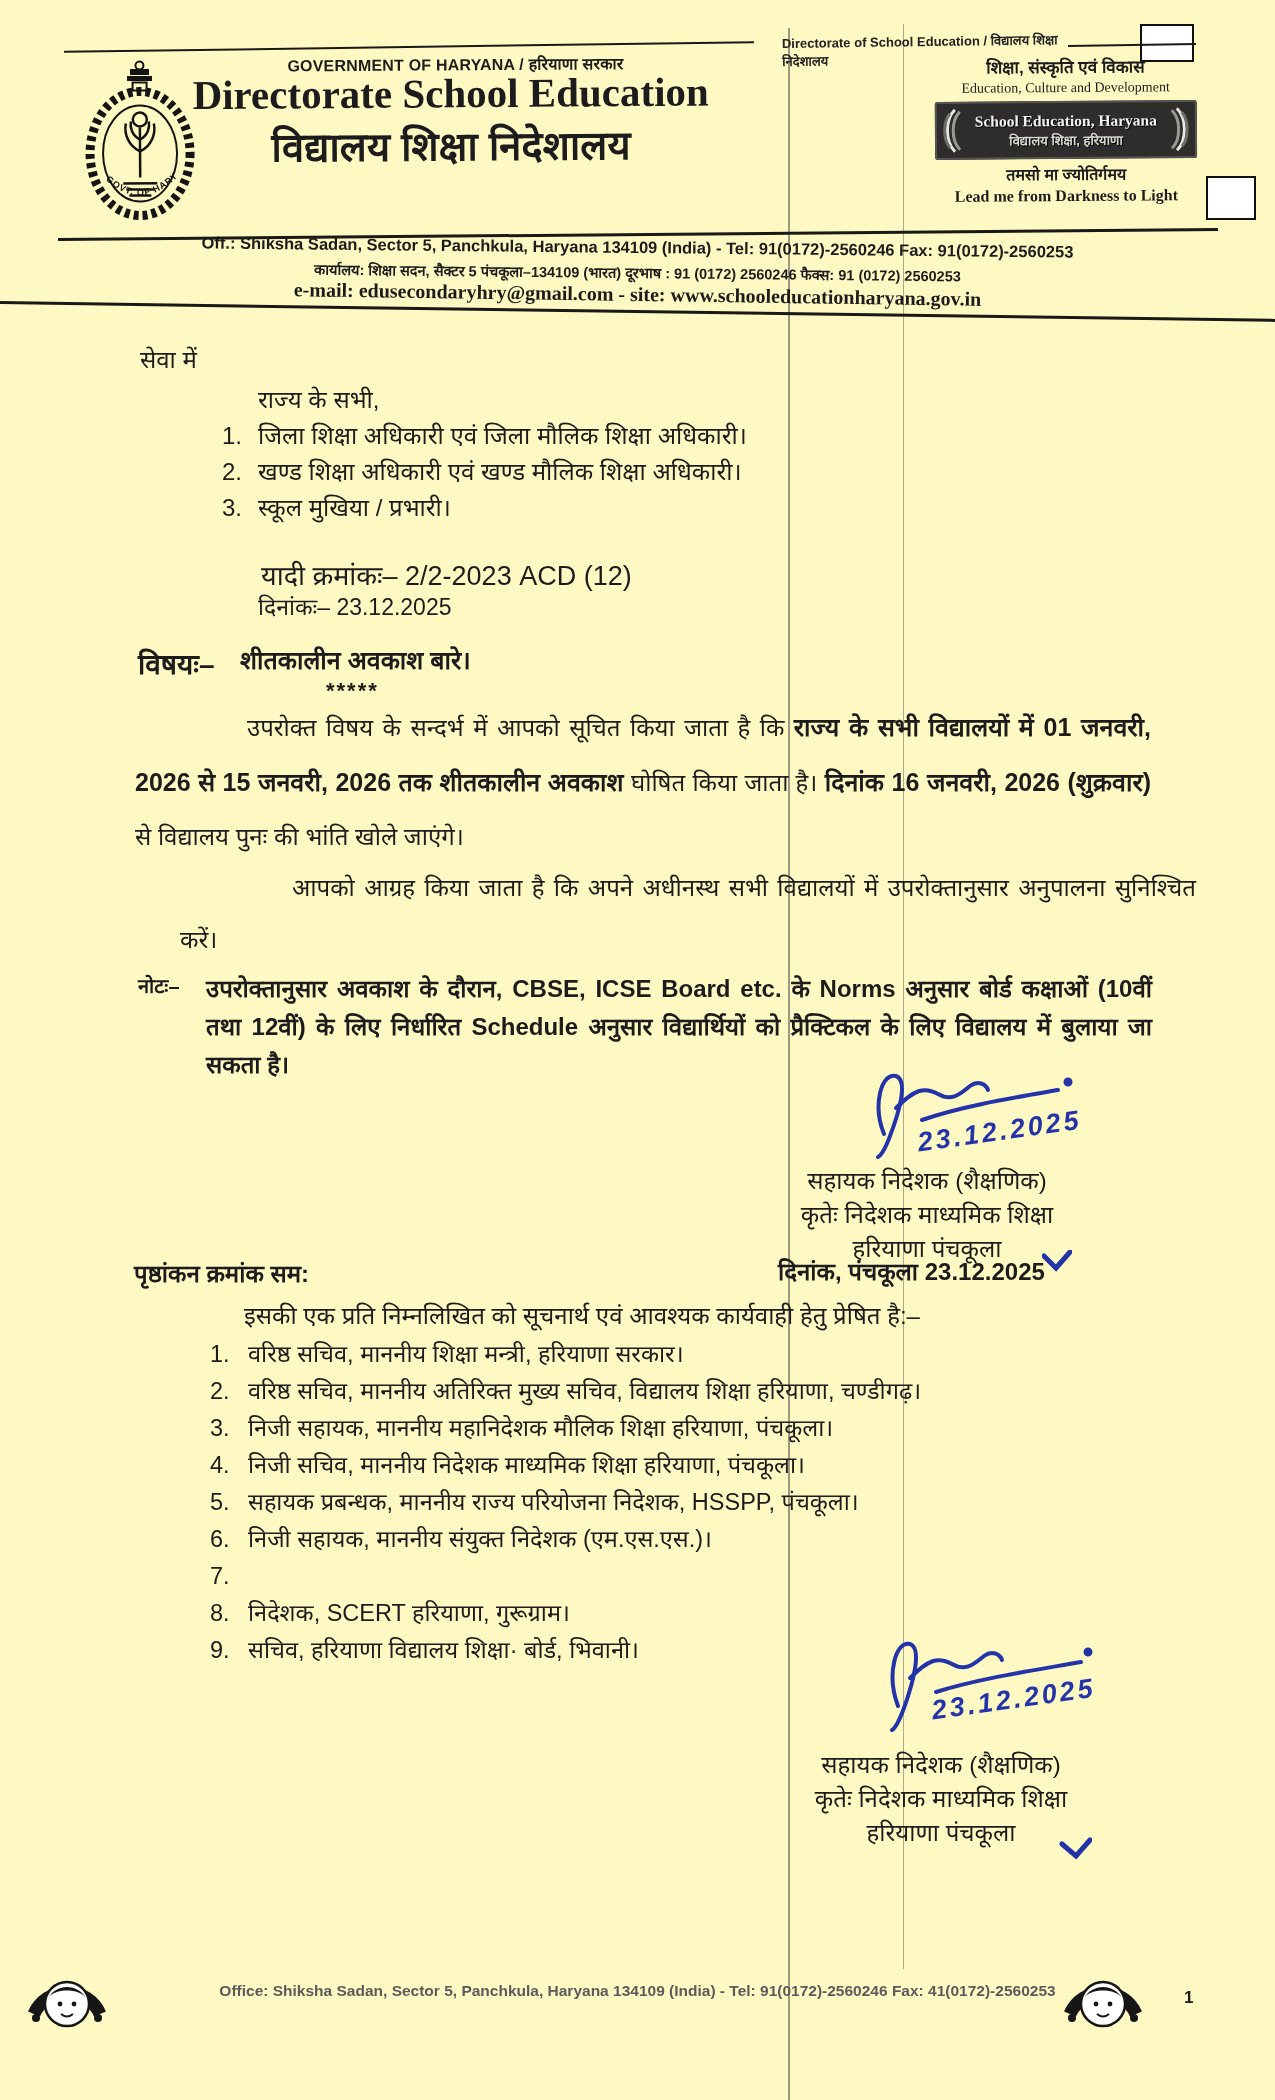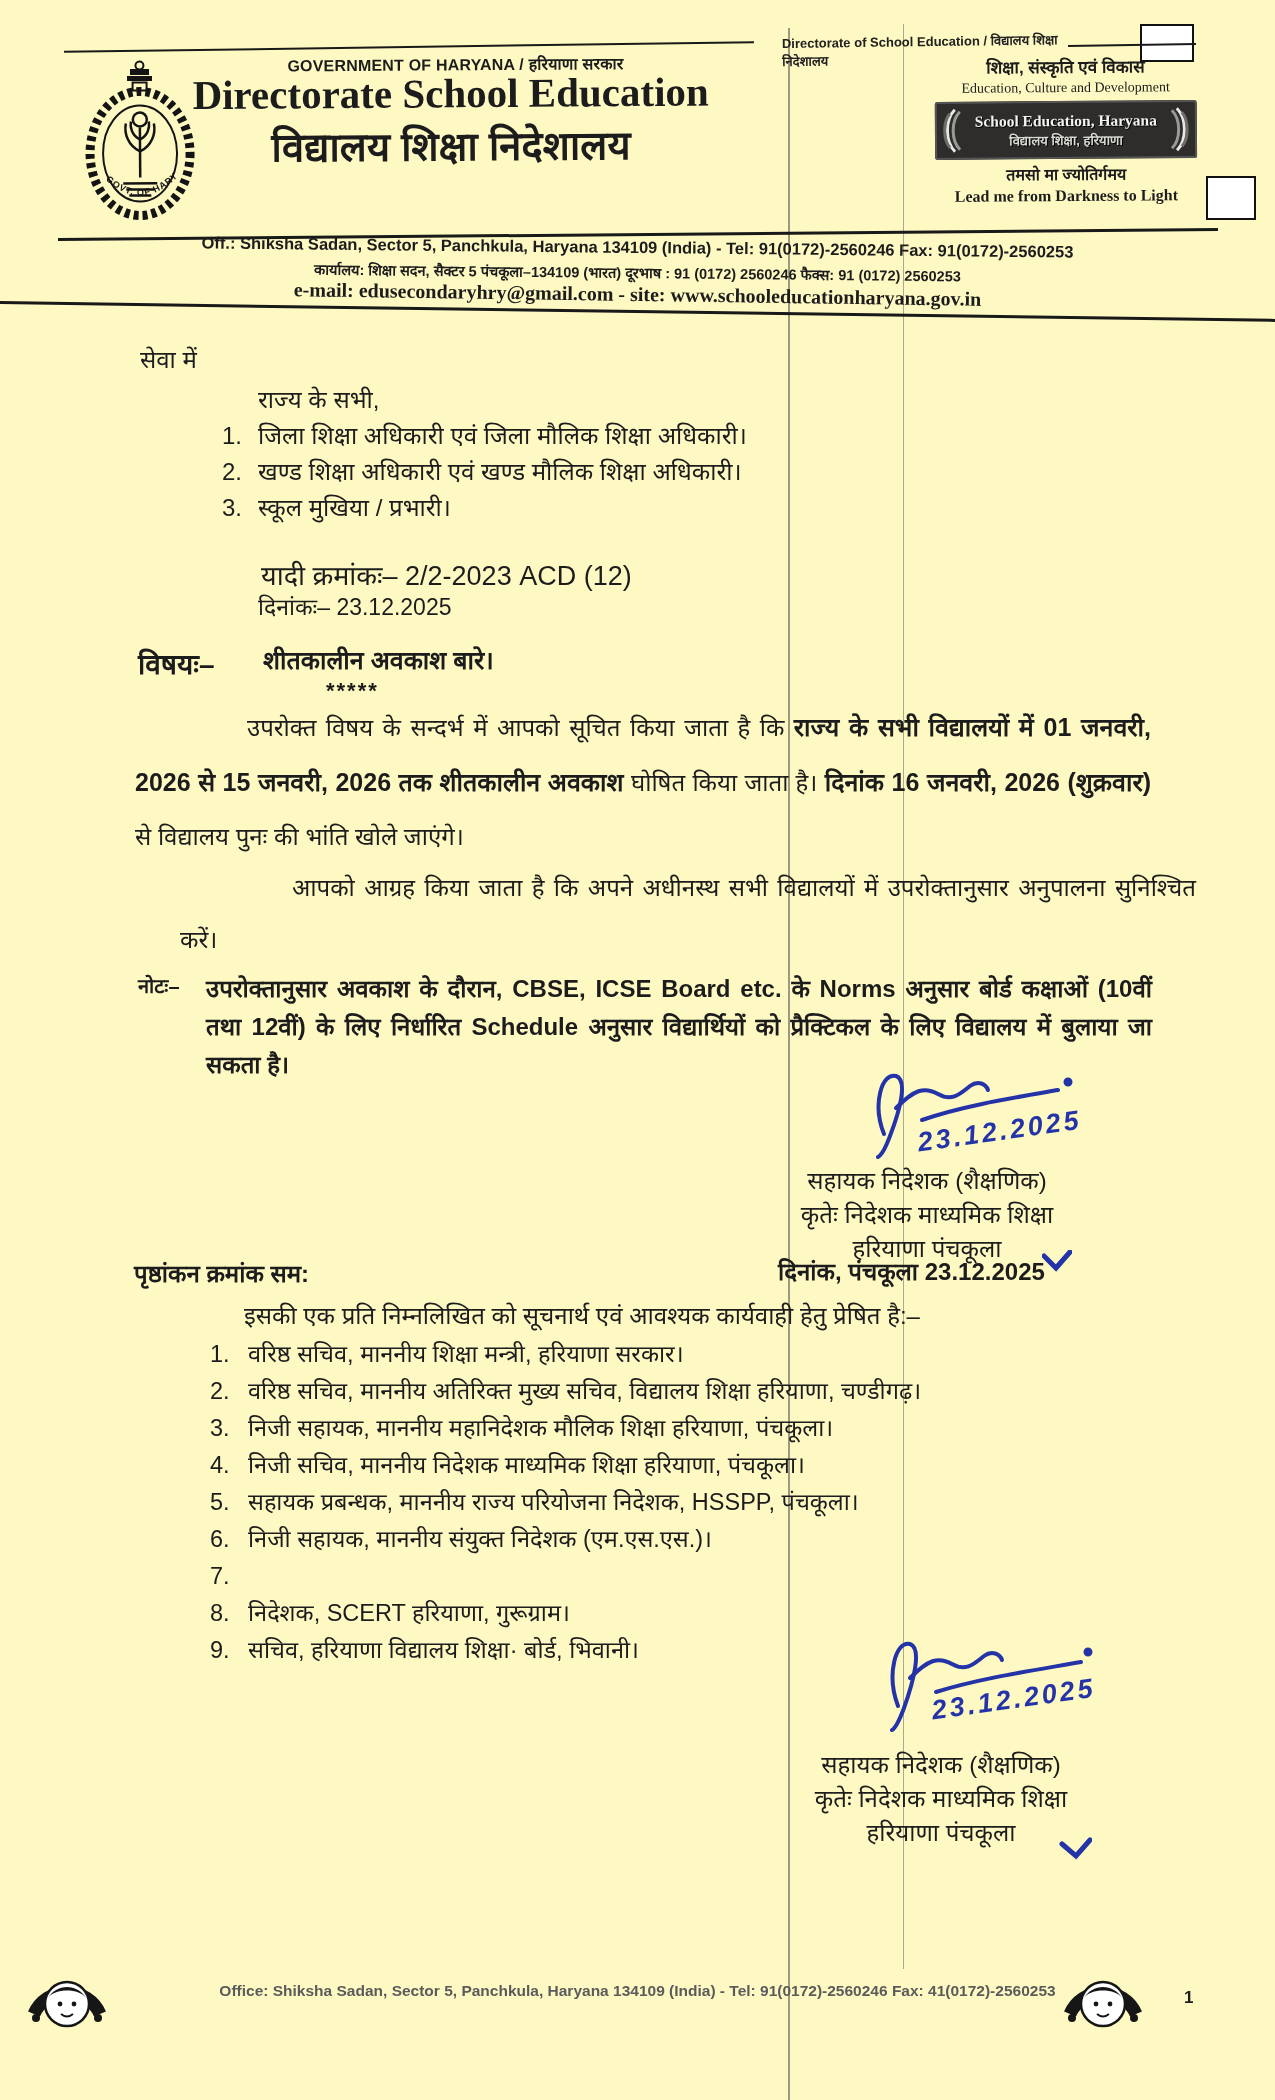"शीतकालीन अवकाश बारे।" .subj { left: 263px -> 240px }
